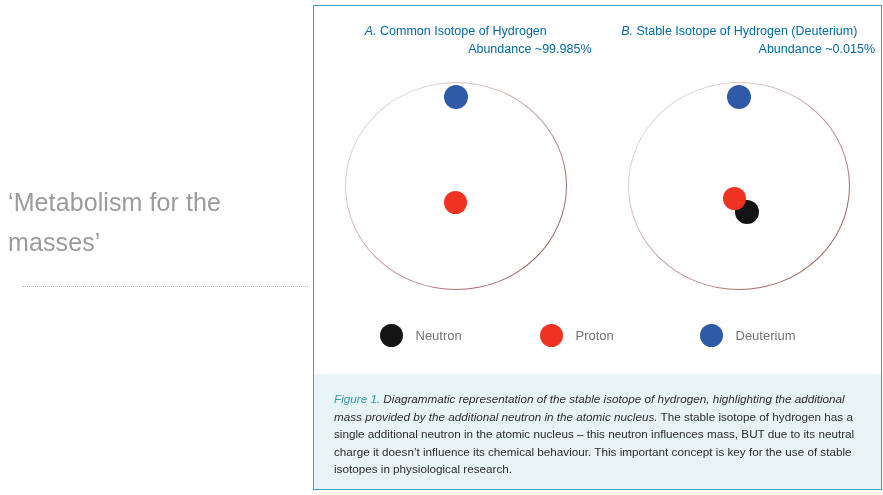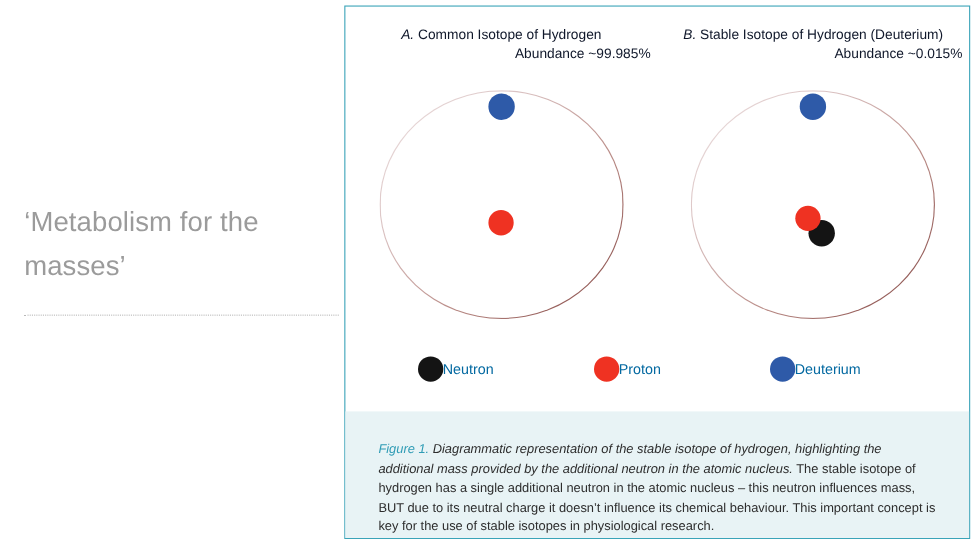"A. Common Isotope of Hydrogen" .panel-heading { color: #0f172a -> #0369a1 }
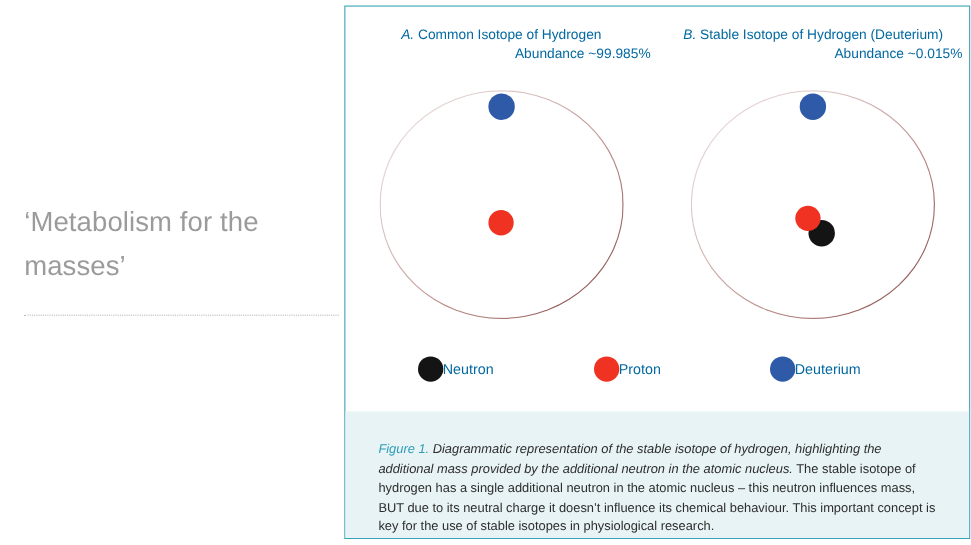"‘Metabolism for the masses’" #slide-title { left: 22px -> 8px }
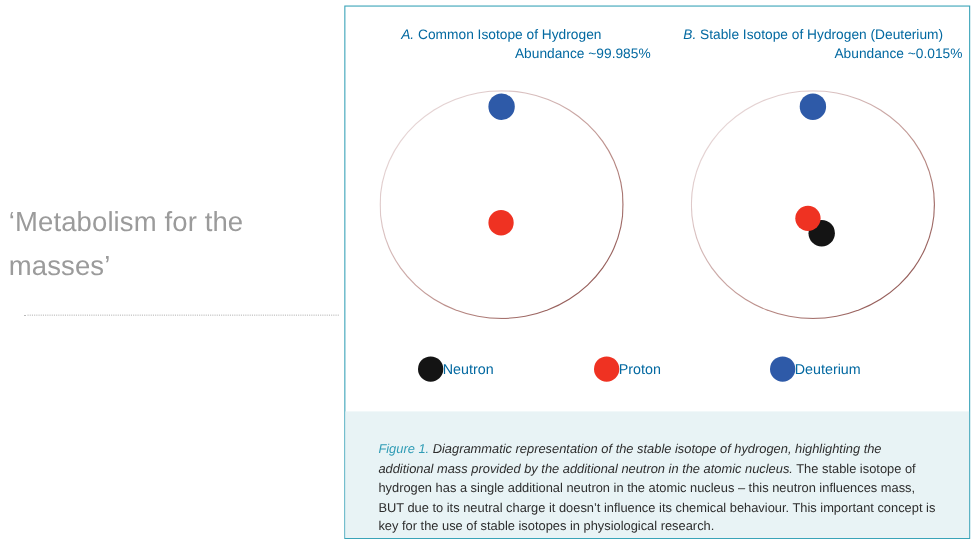"Neutron" .legend-label { color: #0369a1 -> #737373; margin-left: none -> 13px }
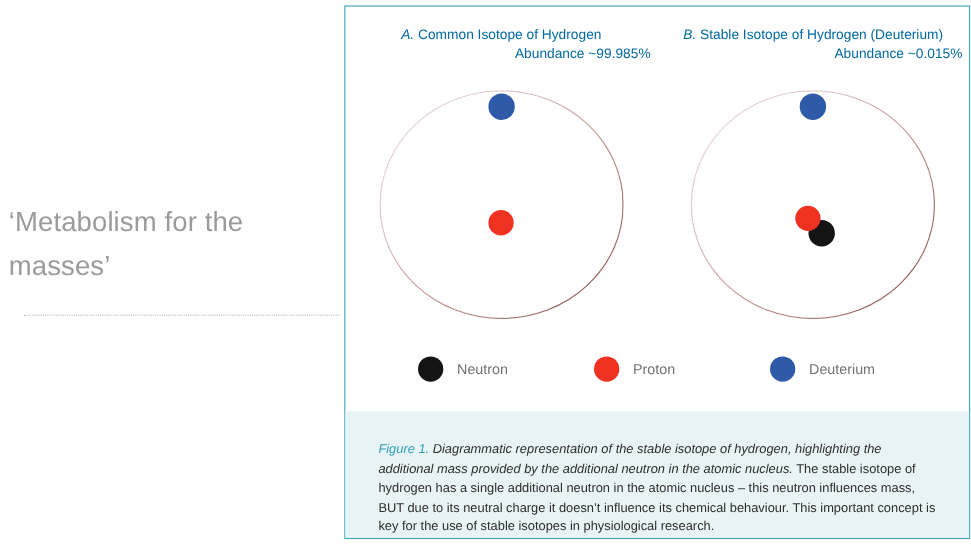"Figure 1. Diagrammatic representation of" #caption-text { margin: 12px -> 2px }
